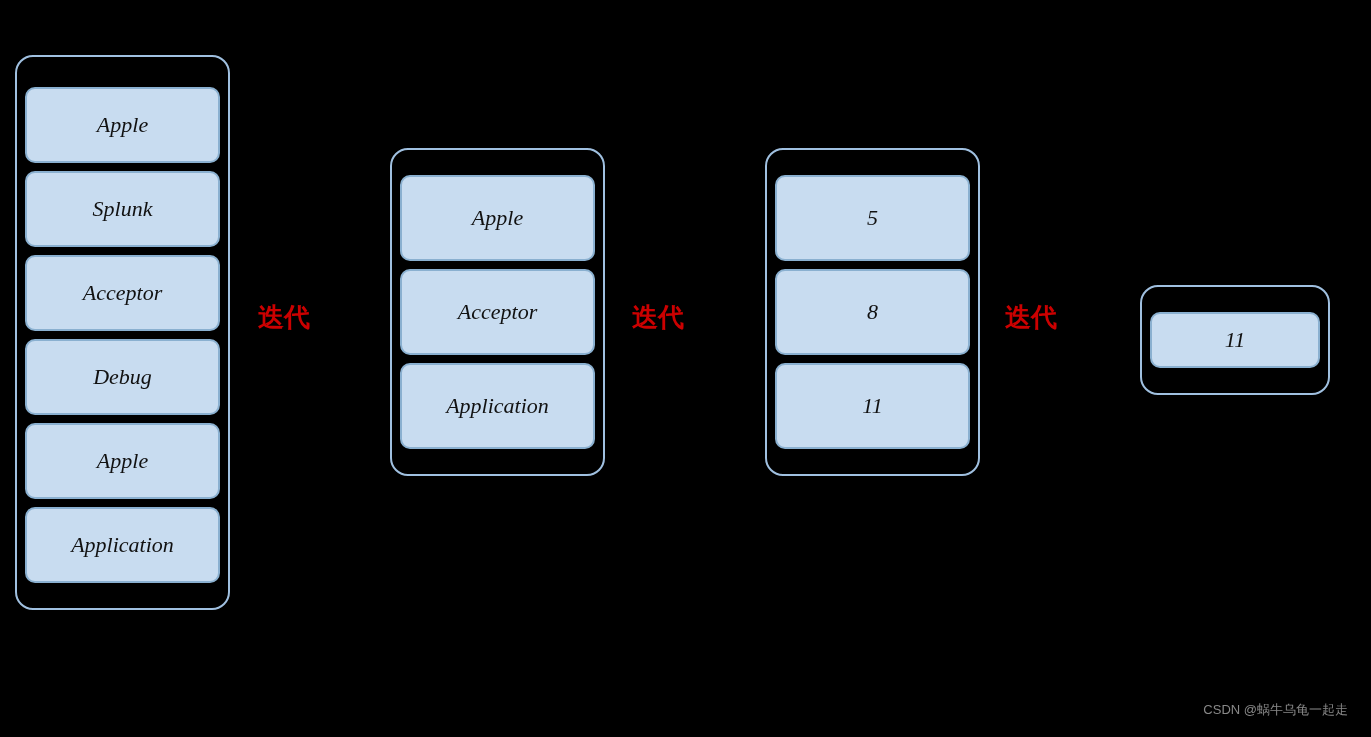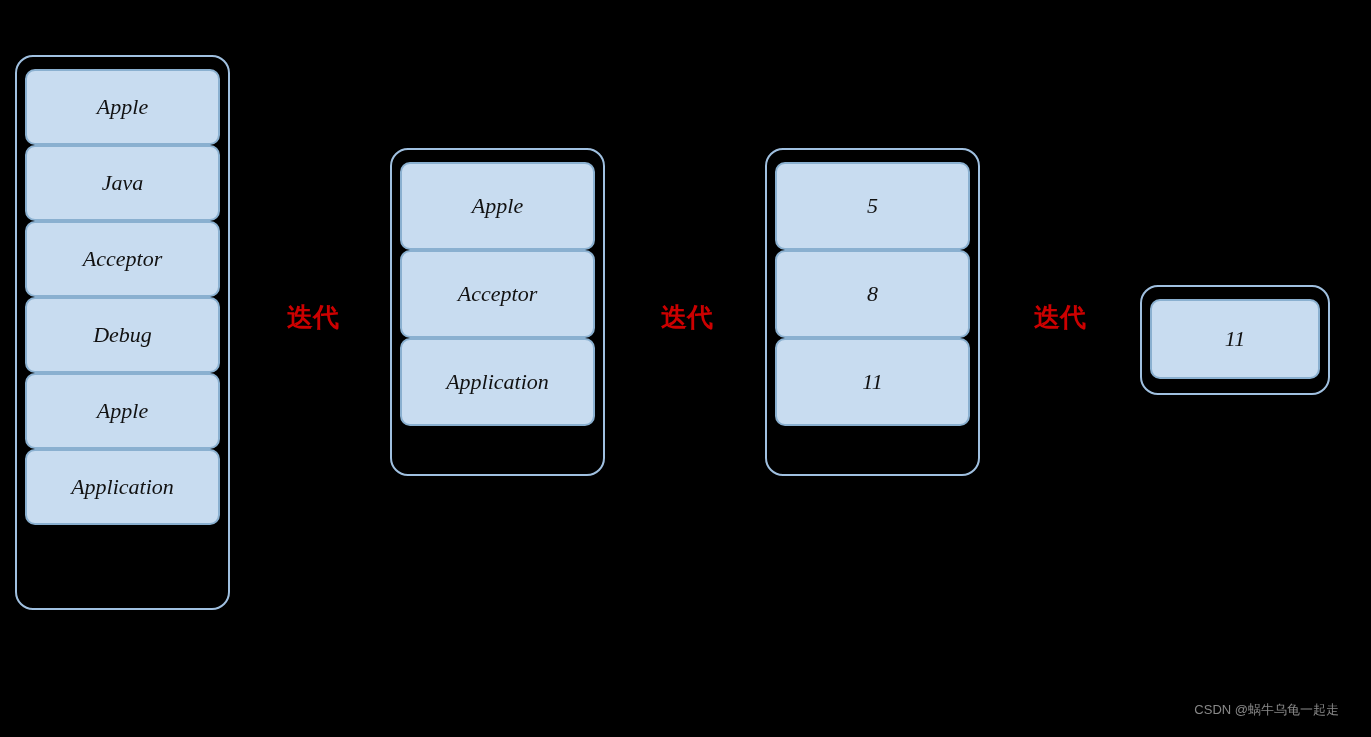"Apple" .list-box { gap: none -> 8px; justify-content: none -> flex-end; padding: 12px 8px -> 25px 8px }
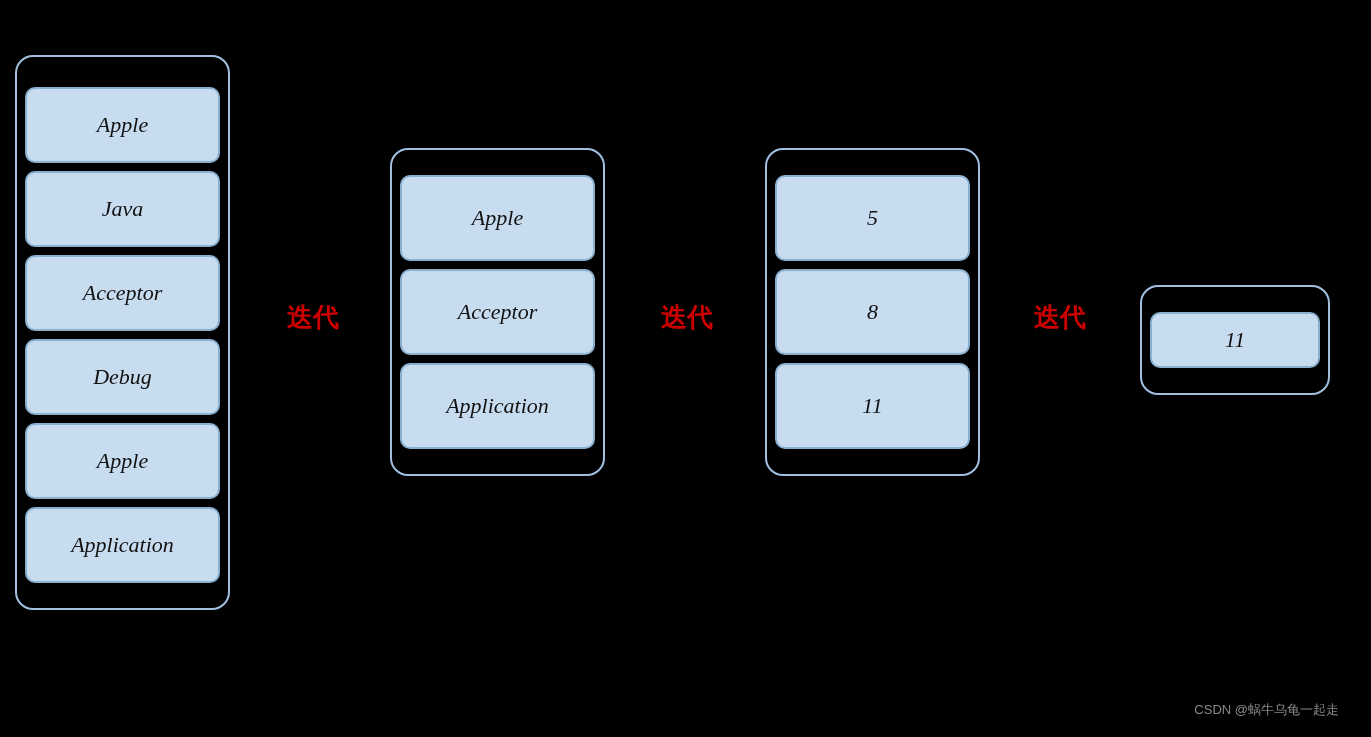"Java" div.list-item { text: Java -> Splunk }
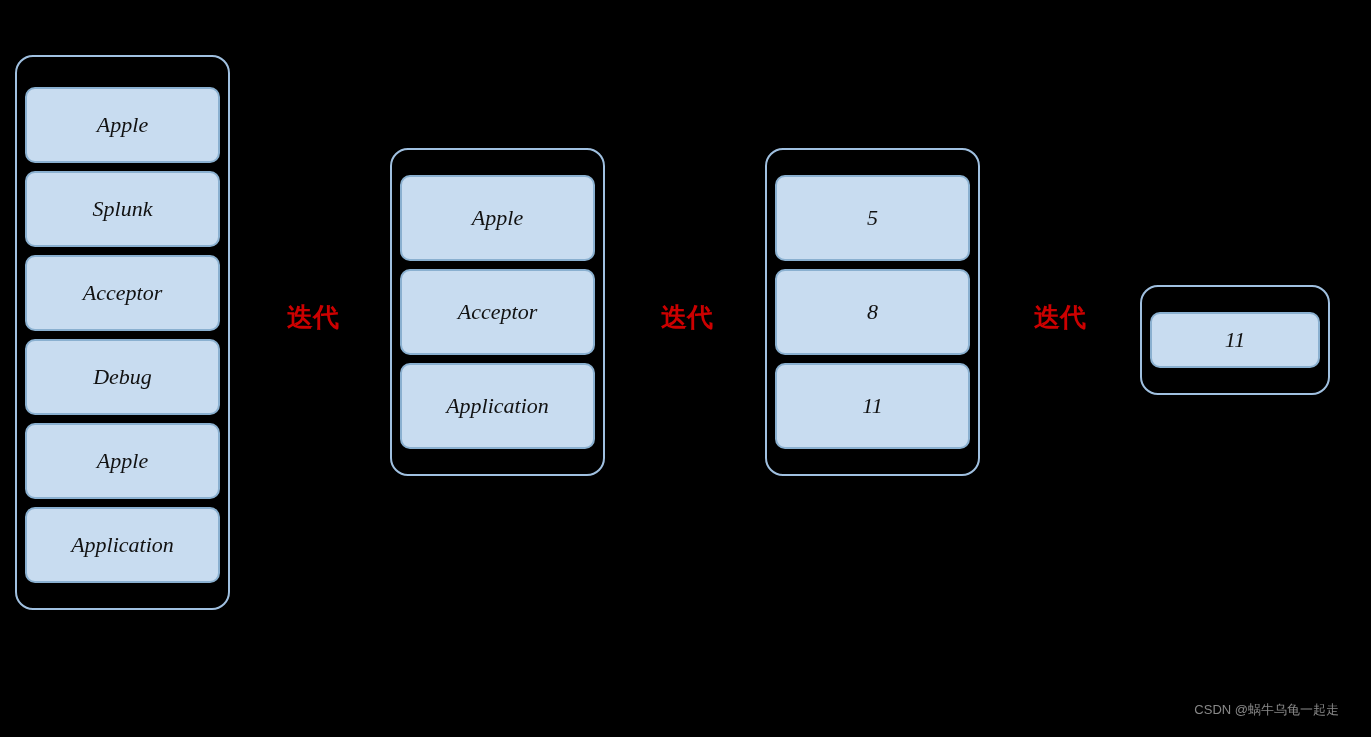"迭代" .iterate-label { margin-left: 29px -> none }
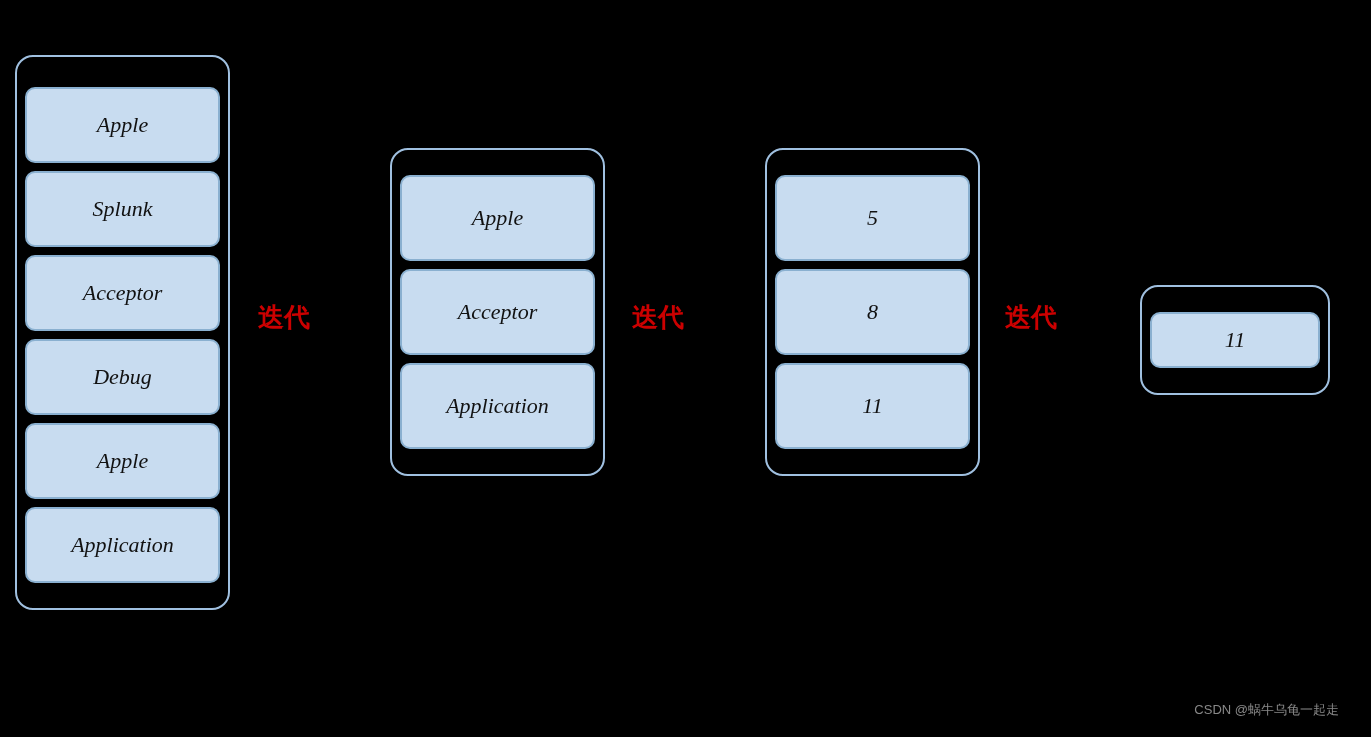"CSDN @蜗牛乌龟一起走" .watermark { right: 32px -> 23px }
